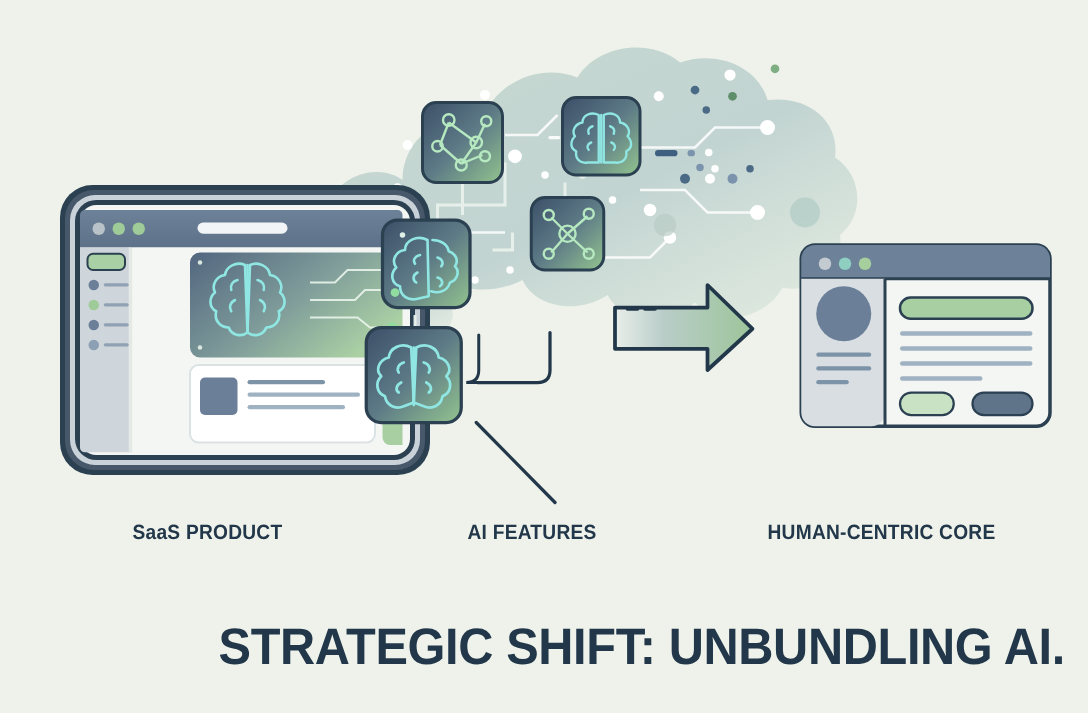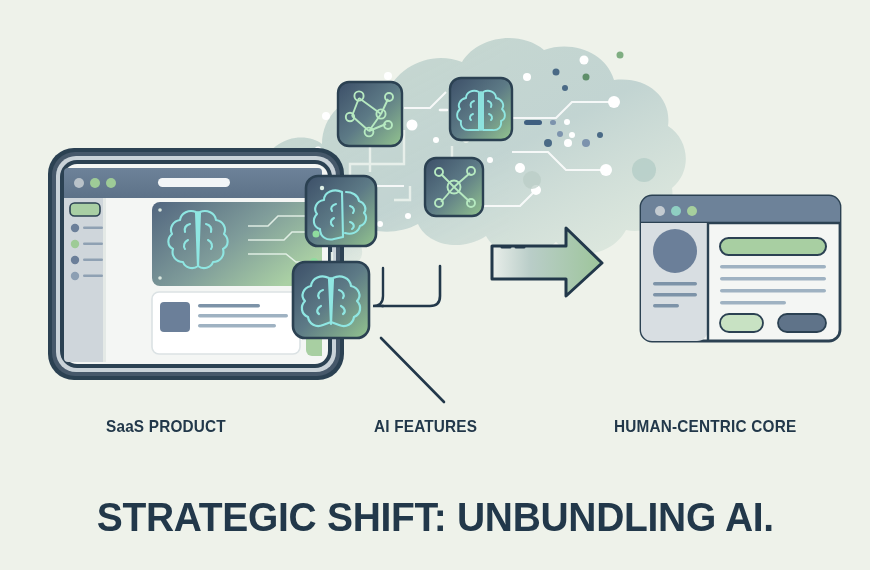"STRATEGIC SHIFT: UNBUNDLING AI." #headline { text-align: center -> right }
